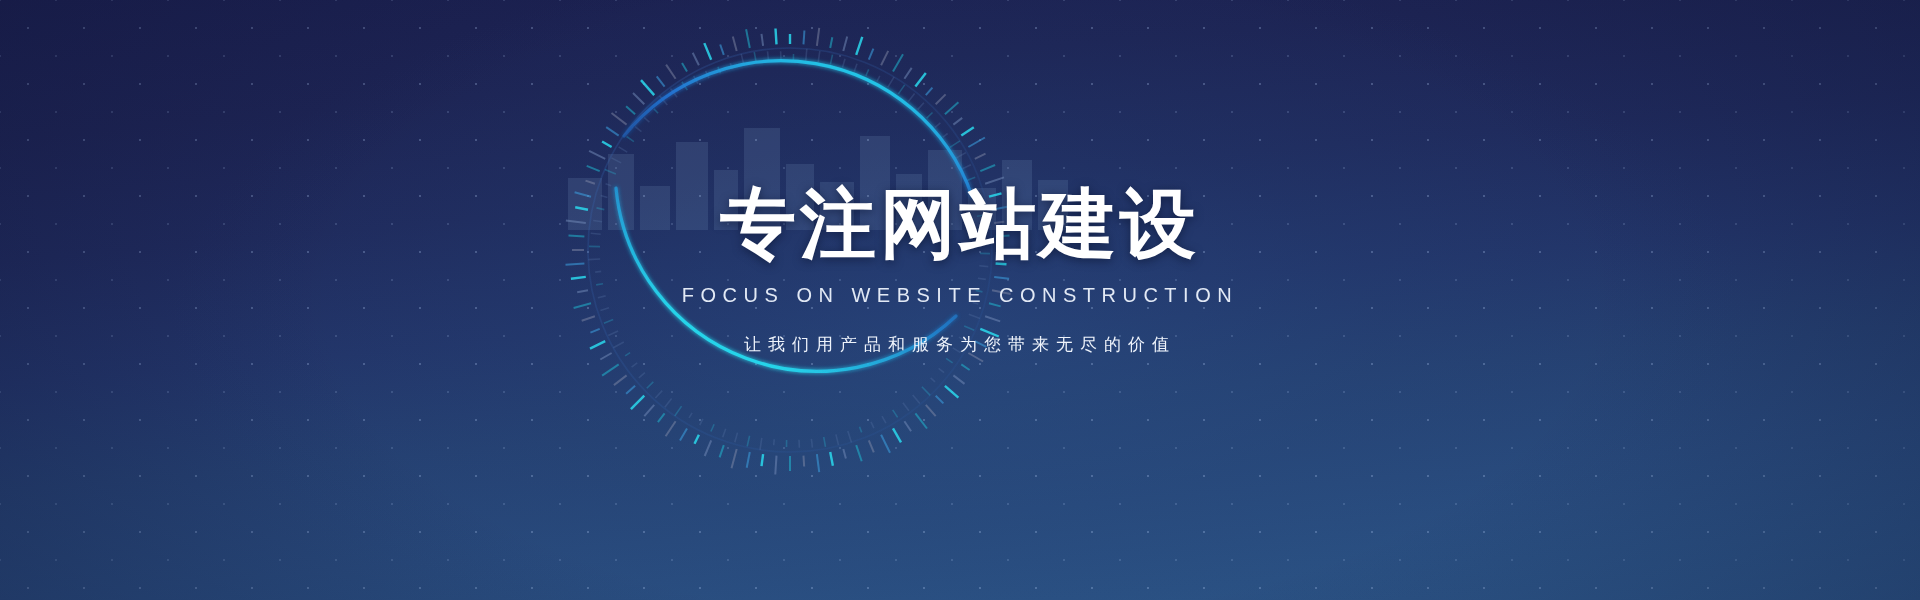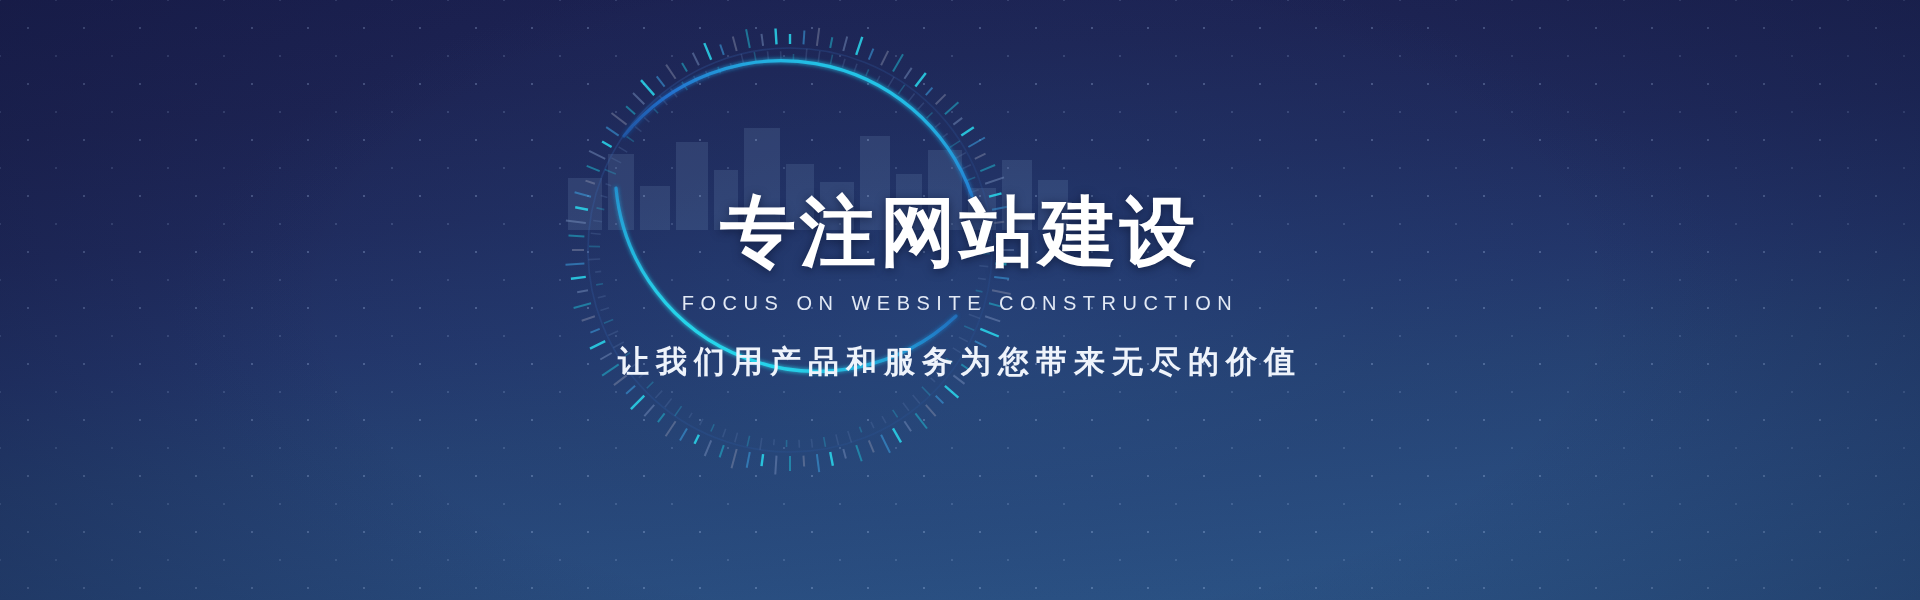"专注网站建设" .headline { margin: 8px -> 0 }
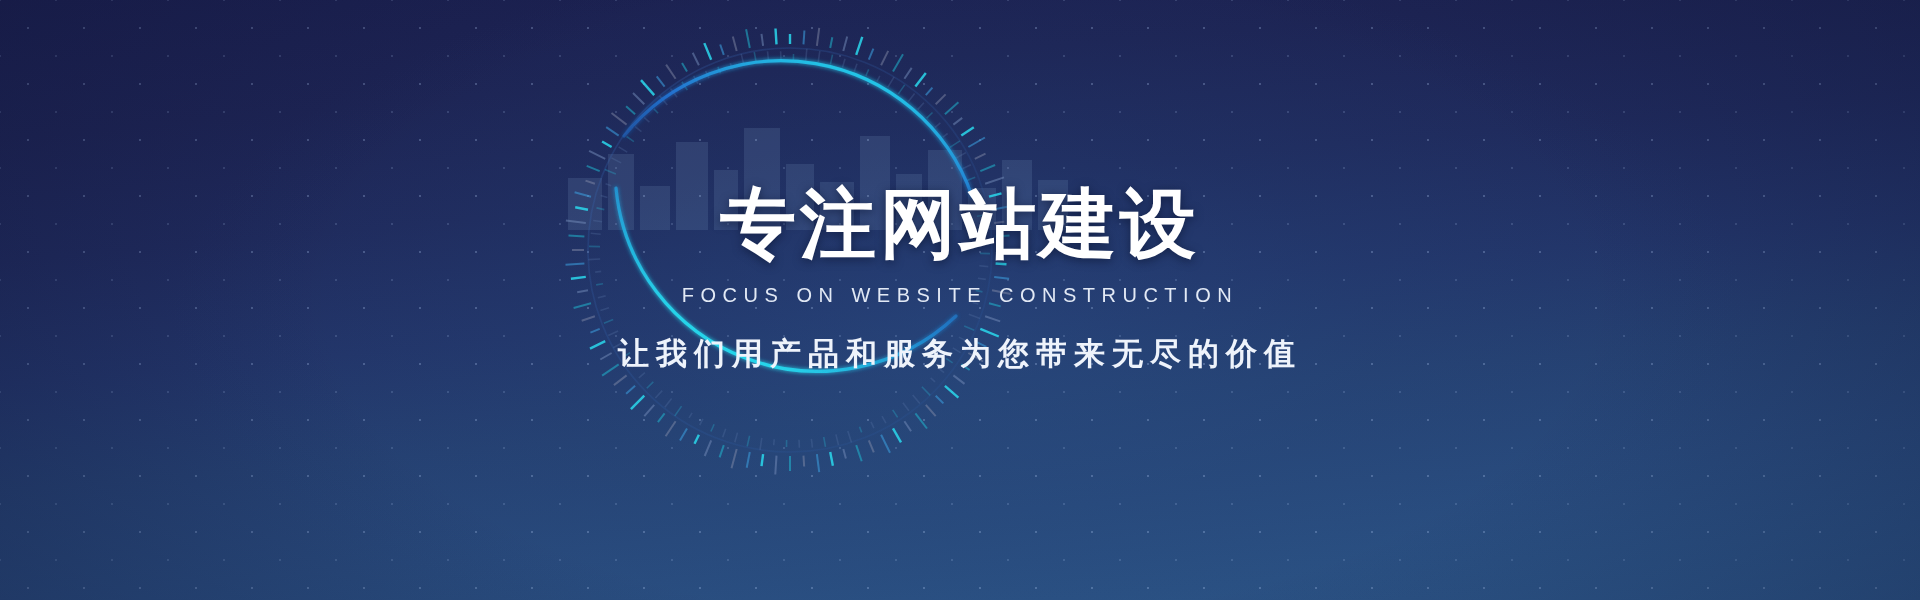"让我们用产品和服务为您带来无尽的价值" .tagline { font-size: 31px -> 17px; font-weight: 700 -> 400 }
